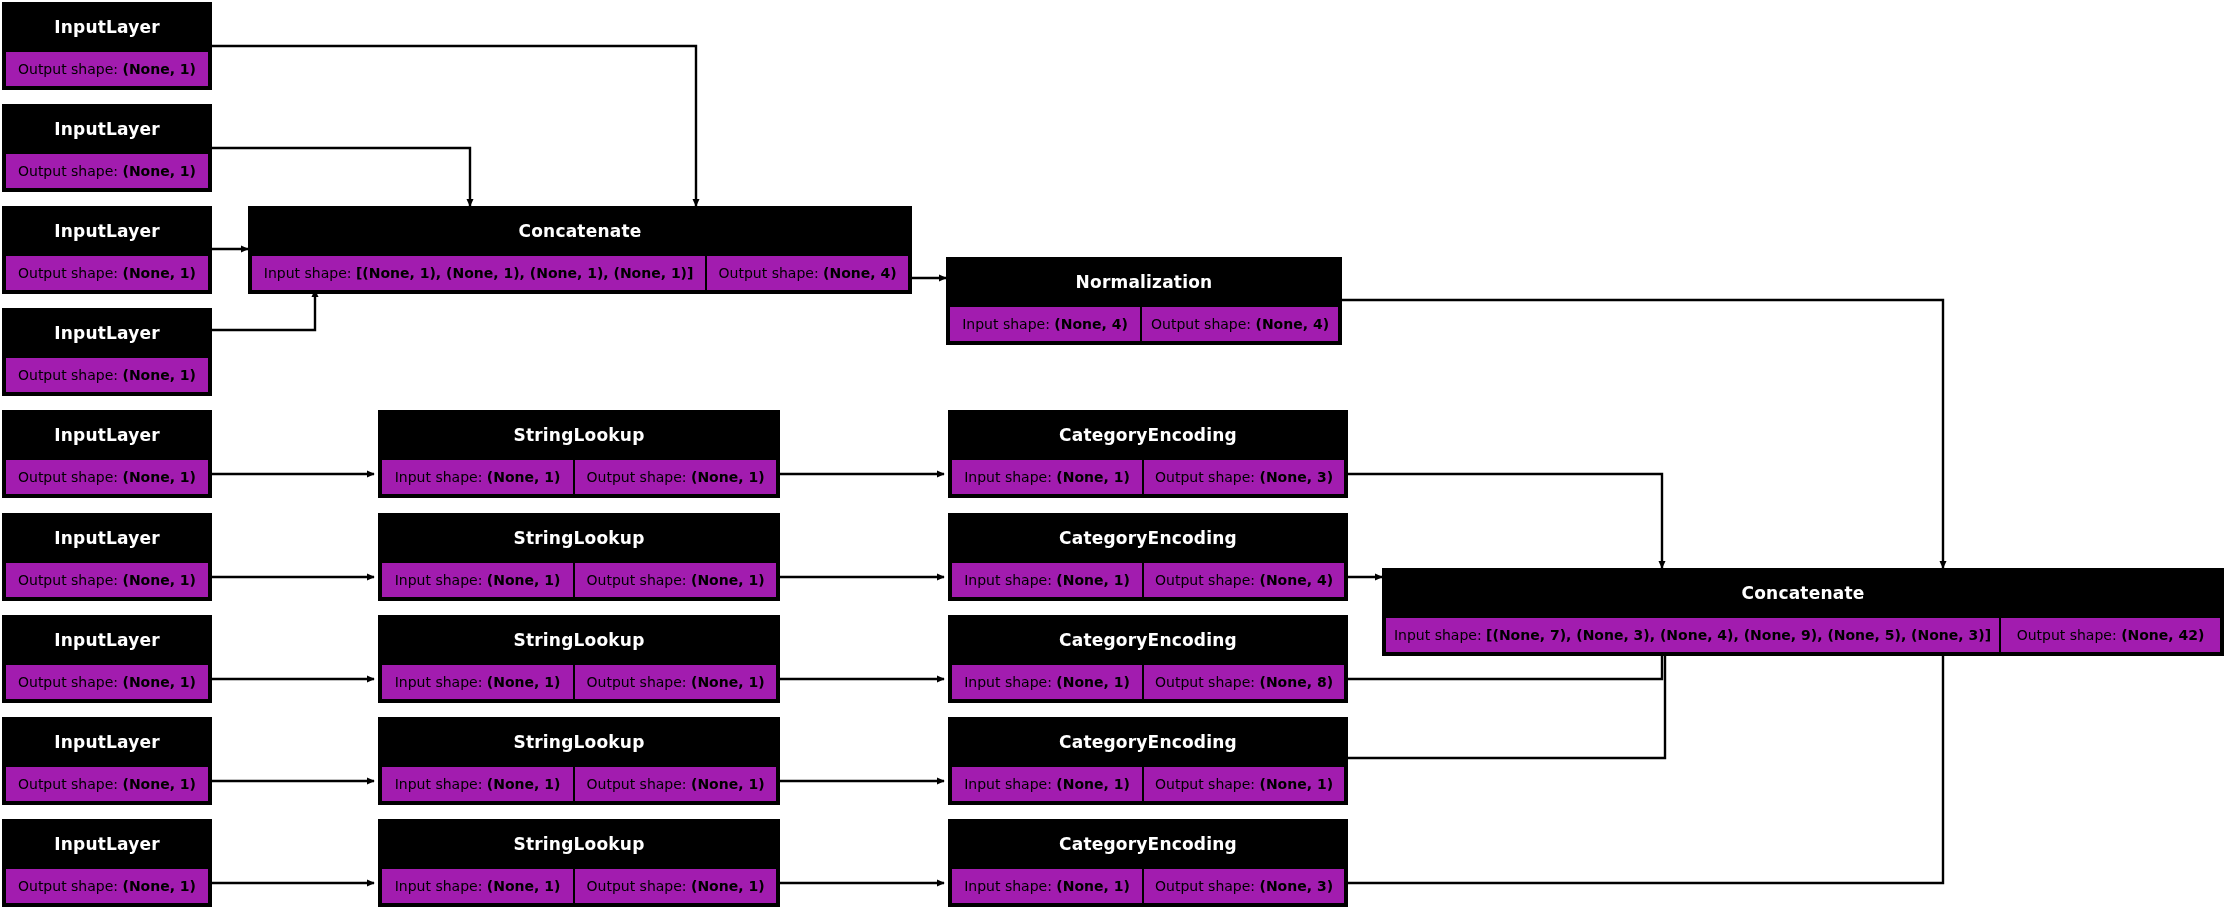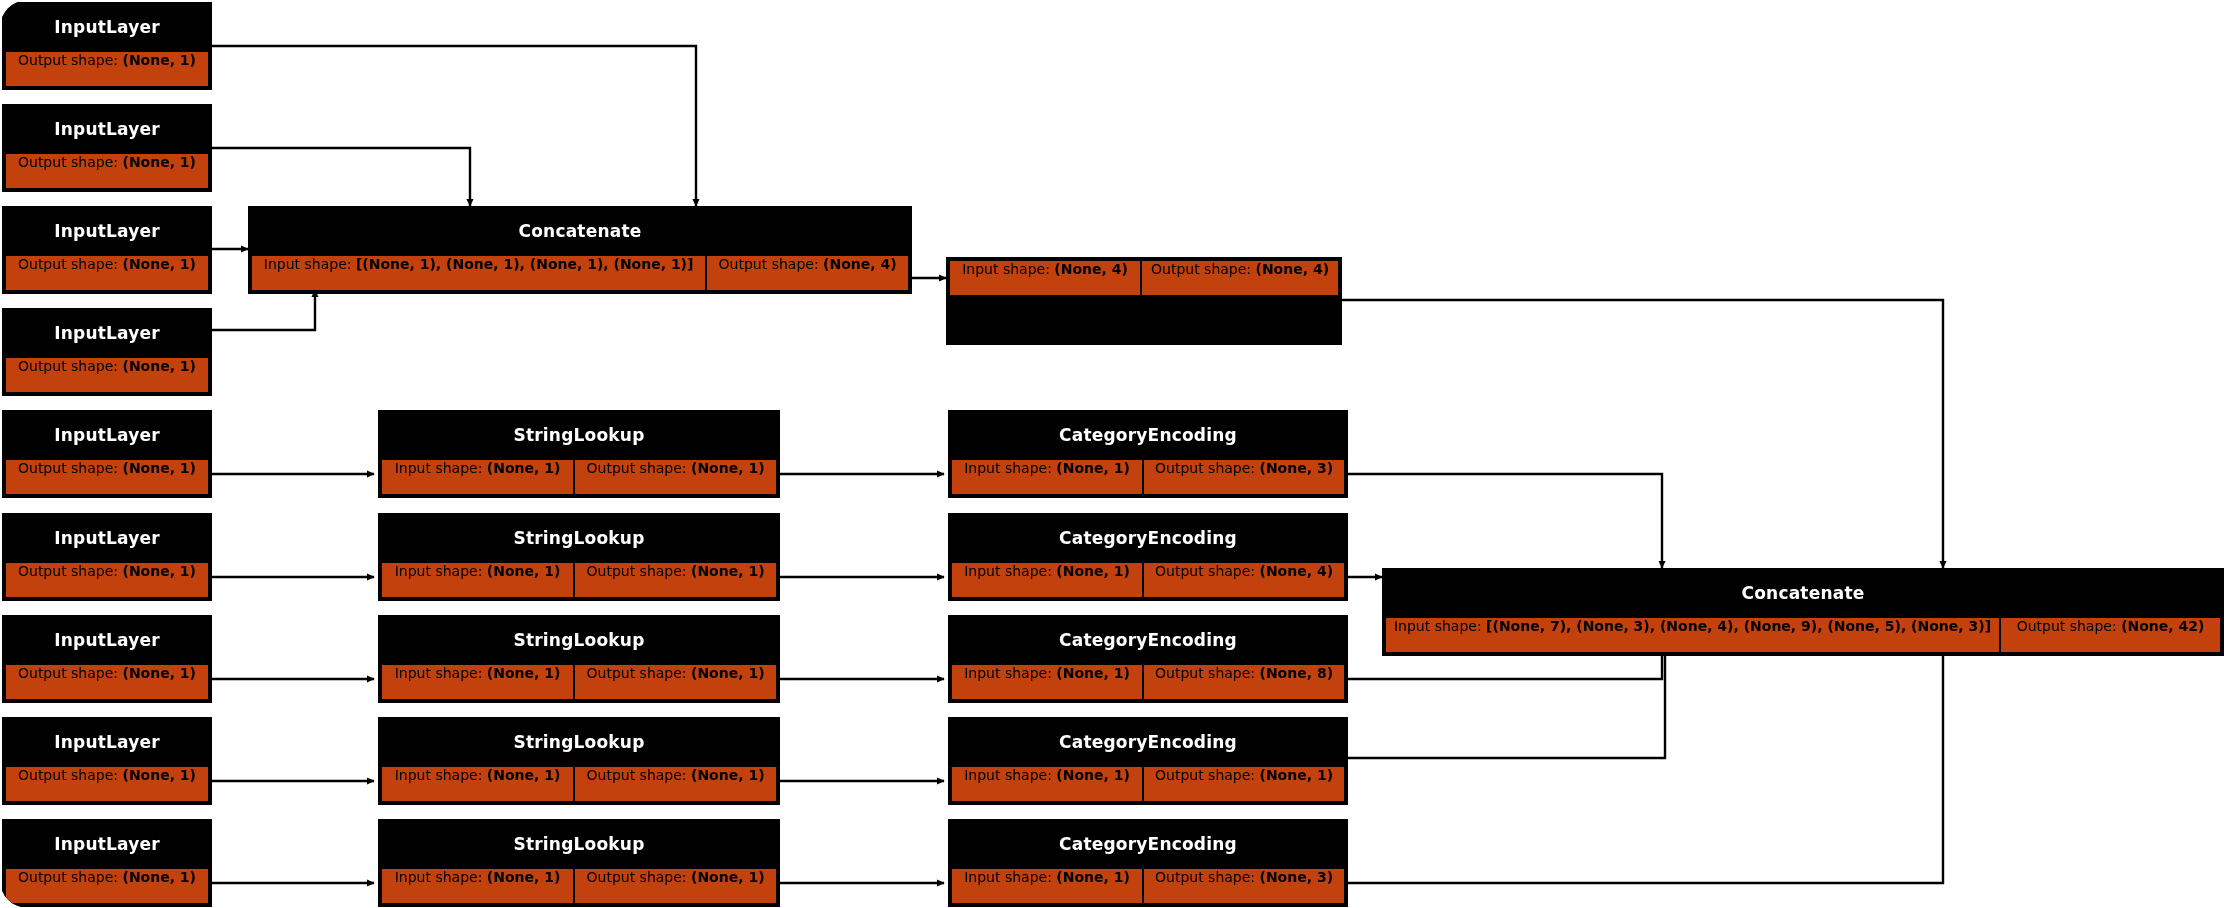"InputLayer" #canvas { border-radius: 28px -> none }
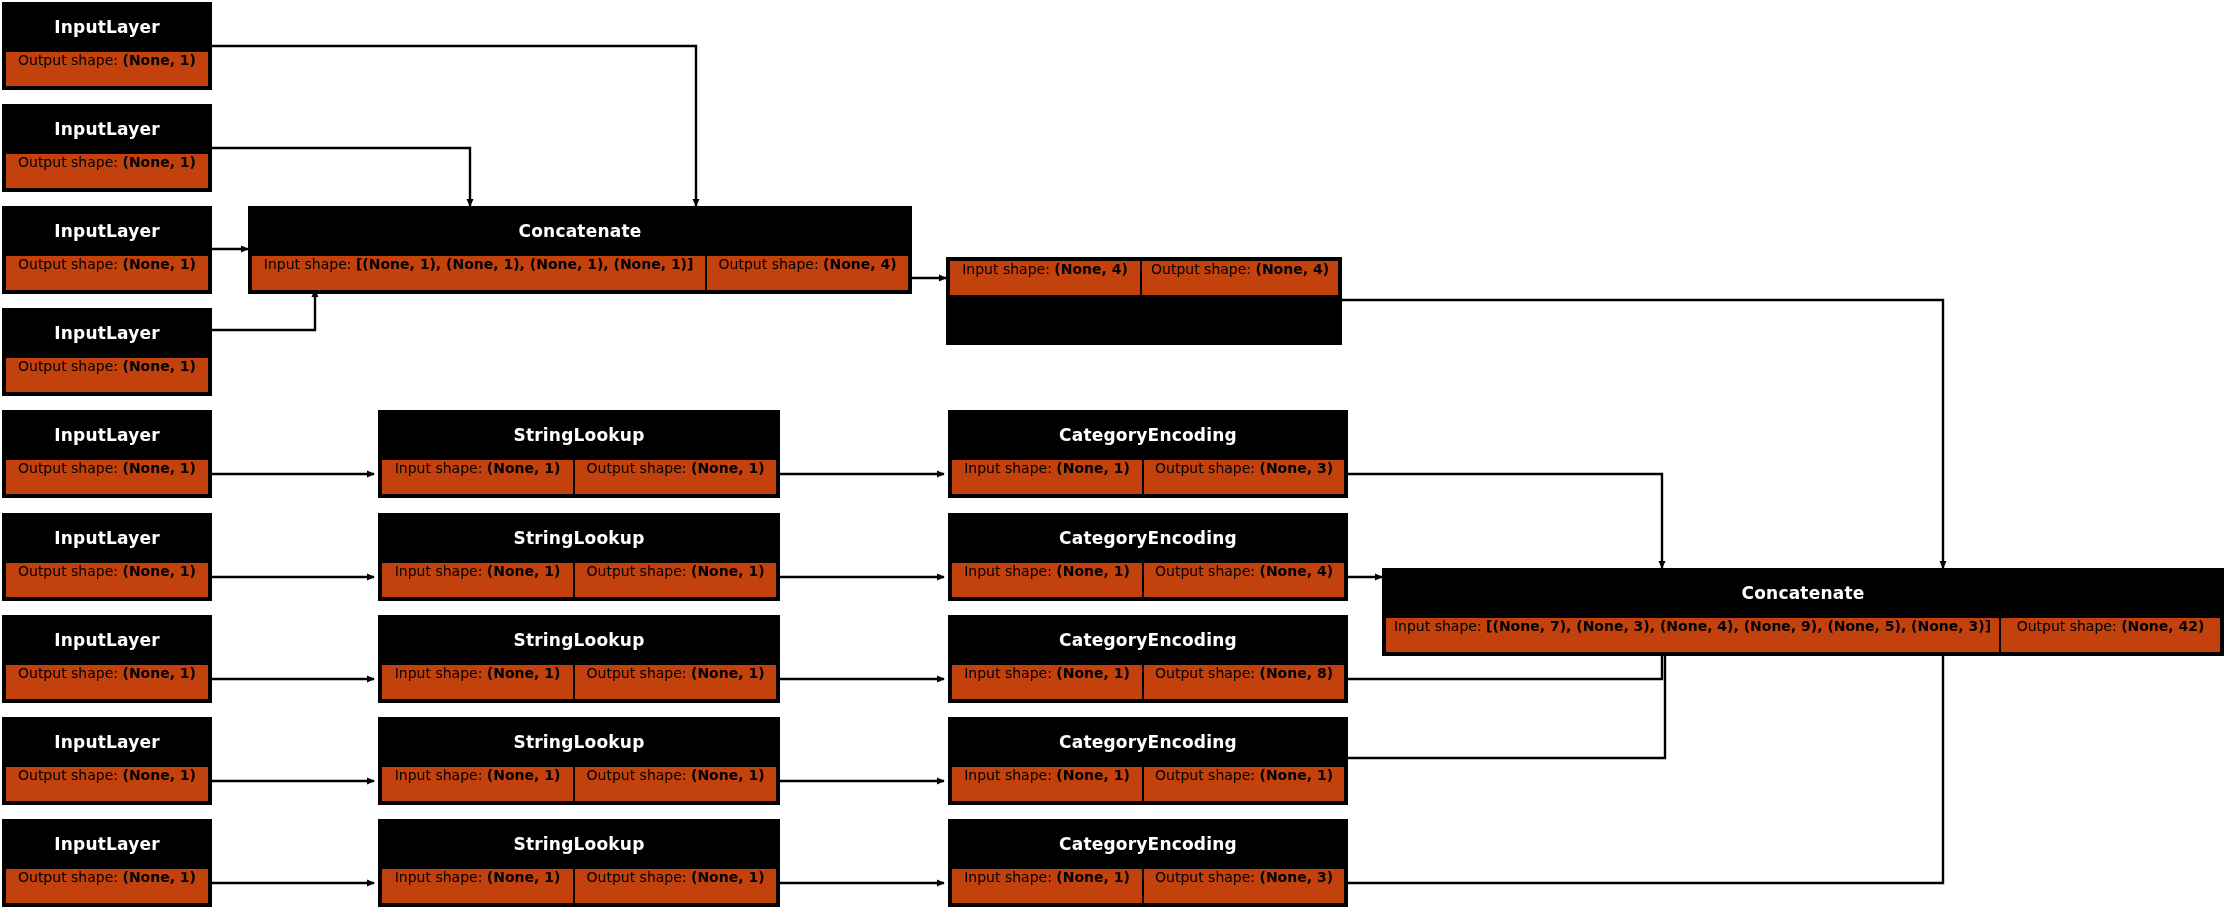"Output shape:" .node .cell { align-items: none -> center; background: #c2410c -> #a21caf }
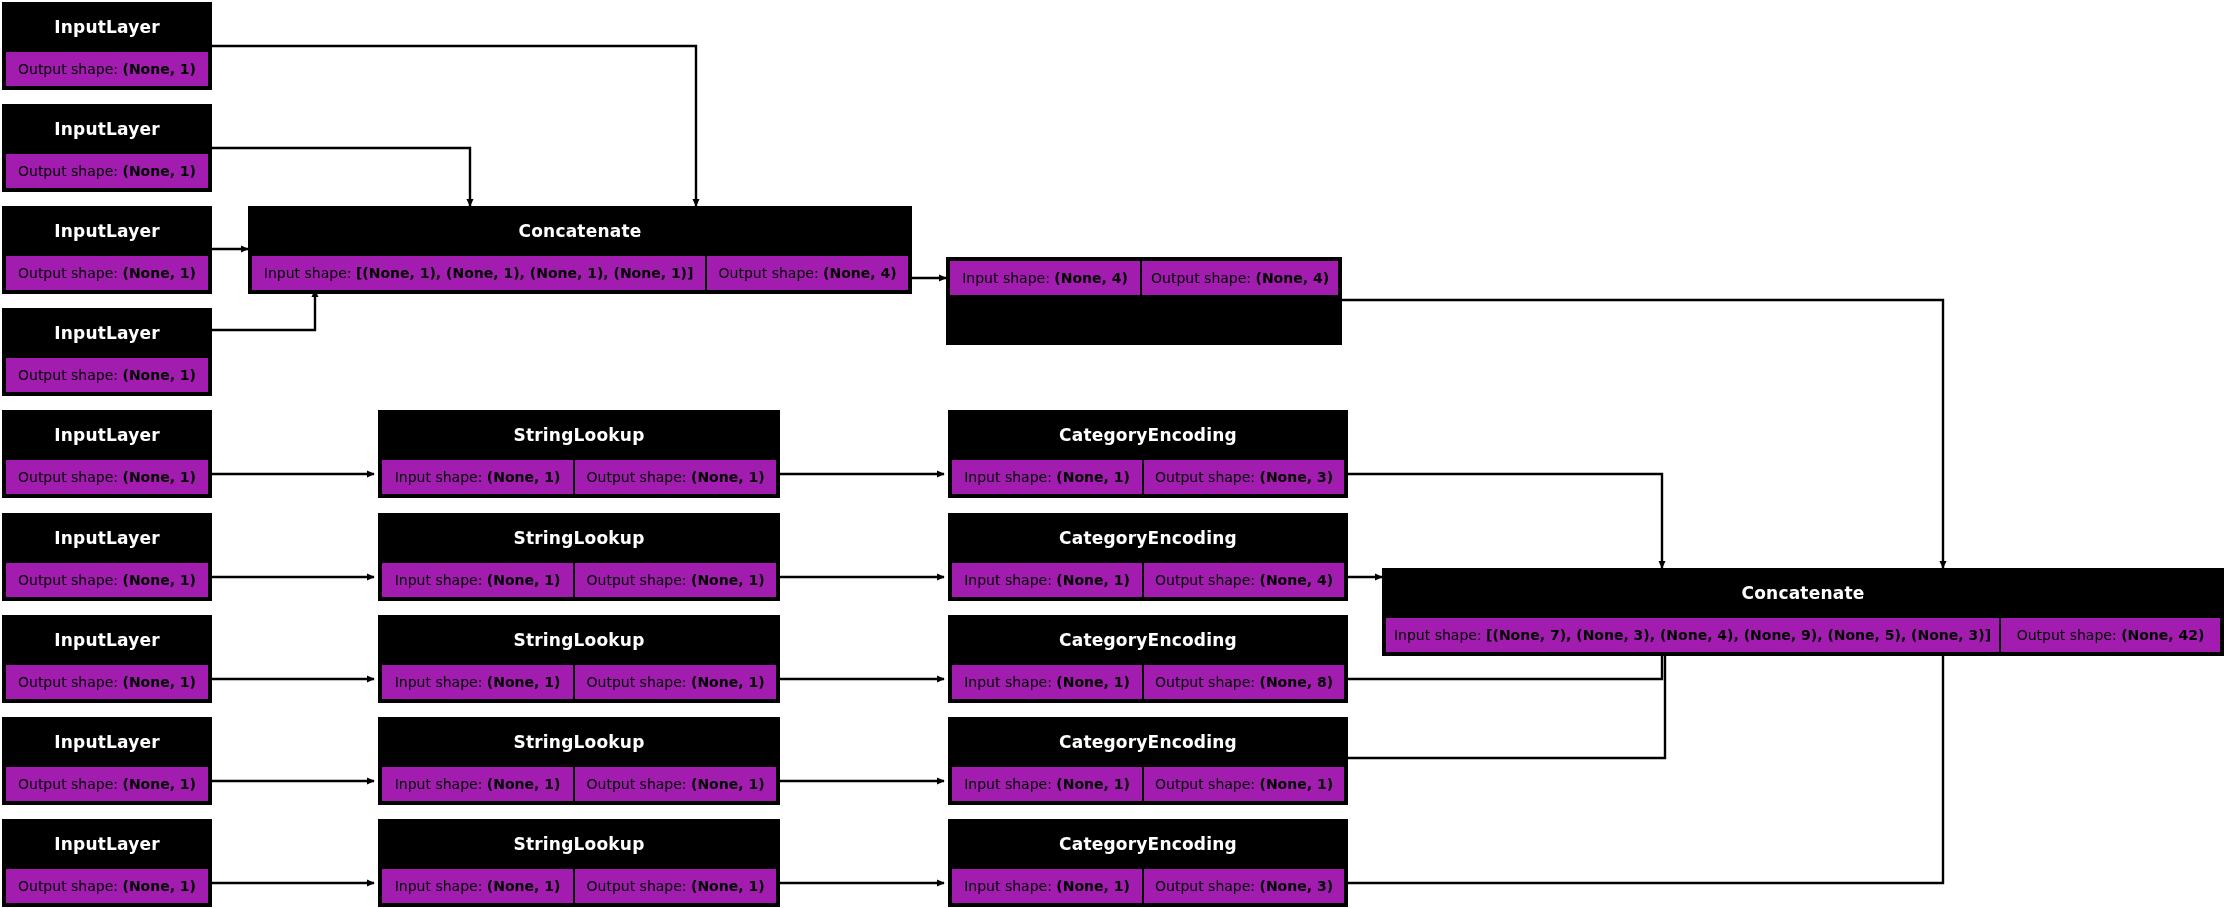"Normalization" div.title { html: none -> <div>Normalization</div> }
